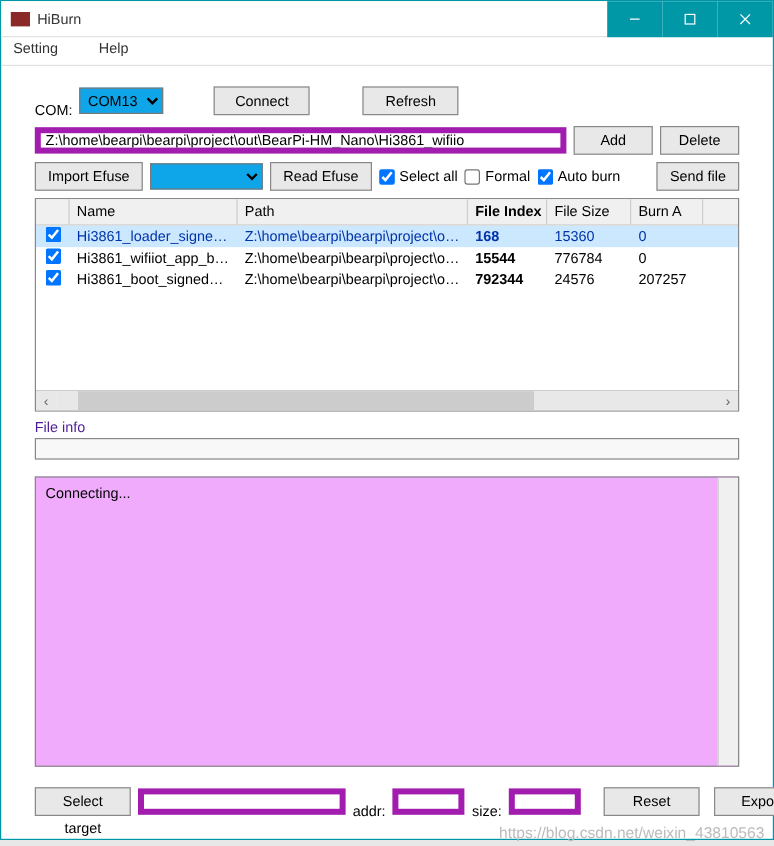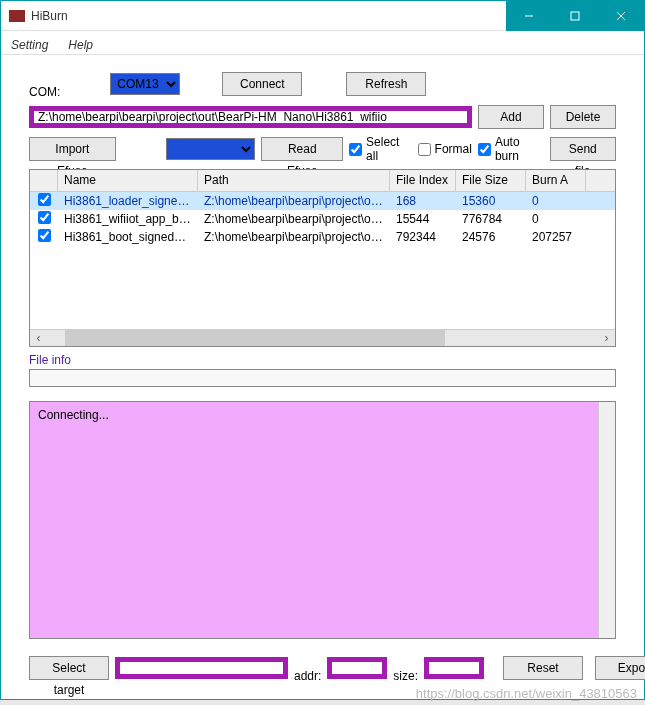"Setting" .menubar { align-items: flex-end -> flex-start; font-style: italic -> none; gap: 12px -> 26px }
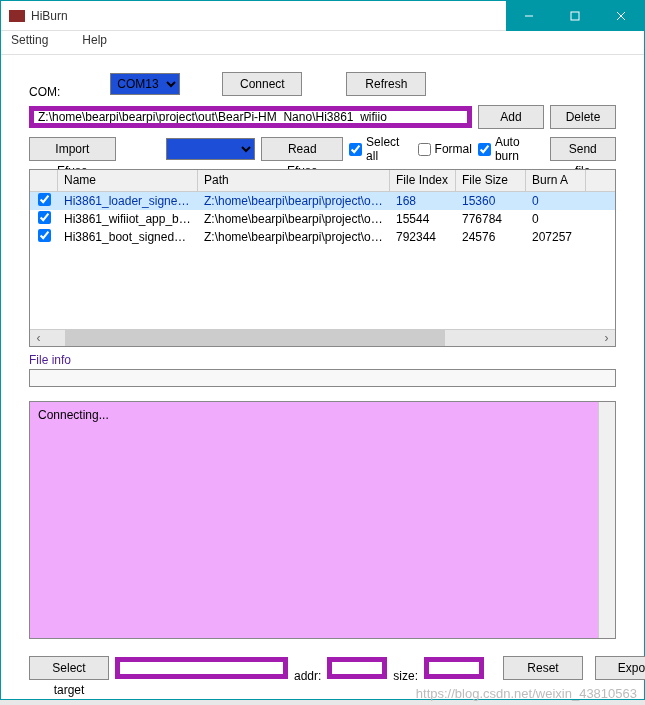"COM13" select { background: #1d4ed8 -> #0ea5e9; margin-left: 44px -> none }
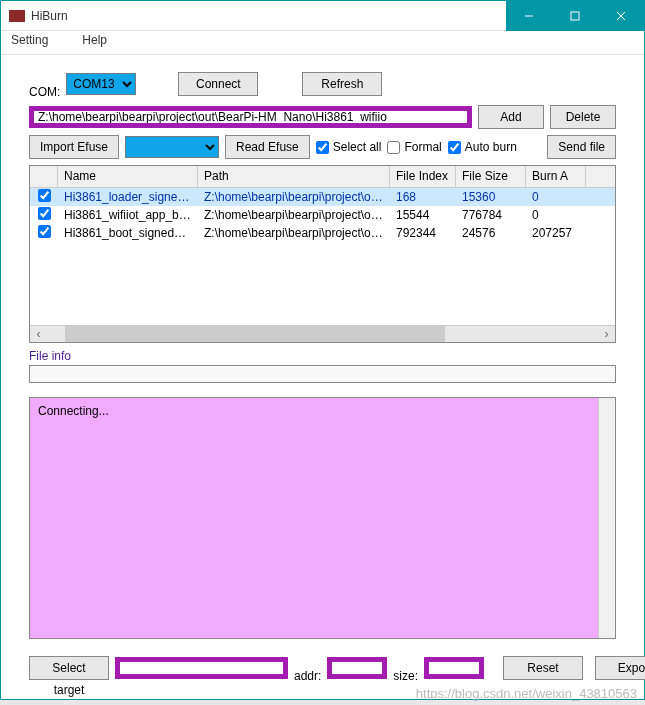"File Index" .w-idx { font-weight: none -> bold }
